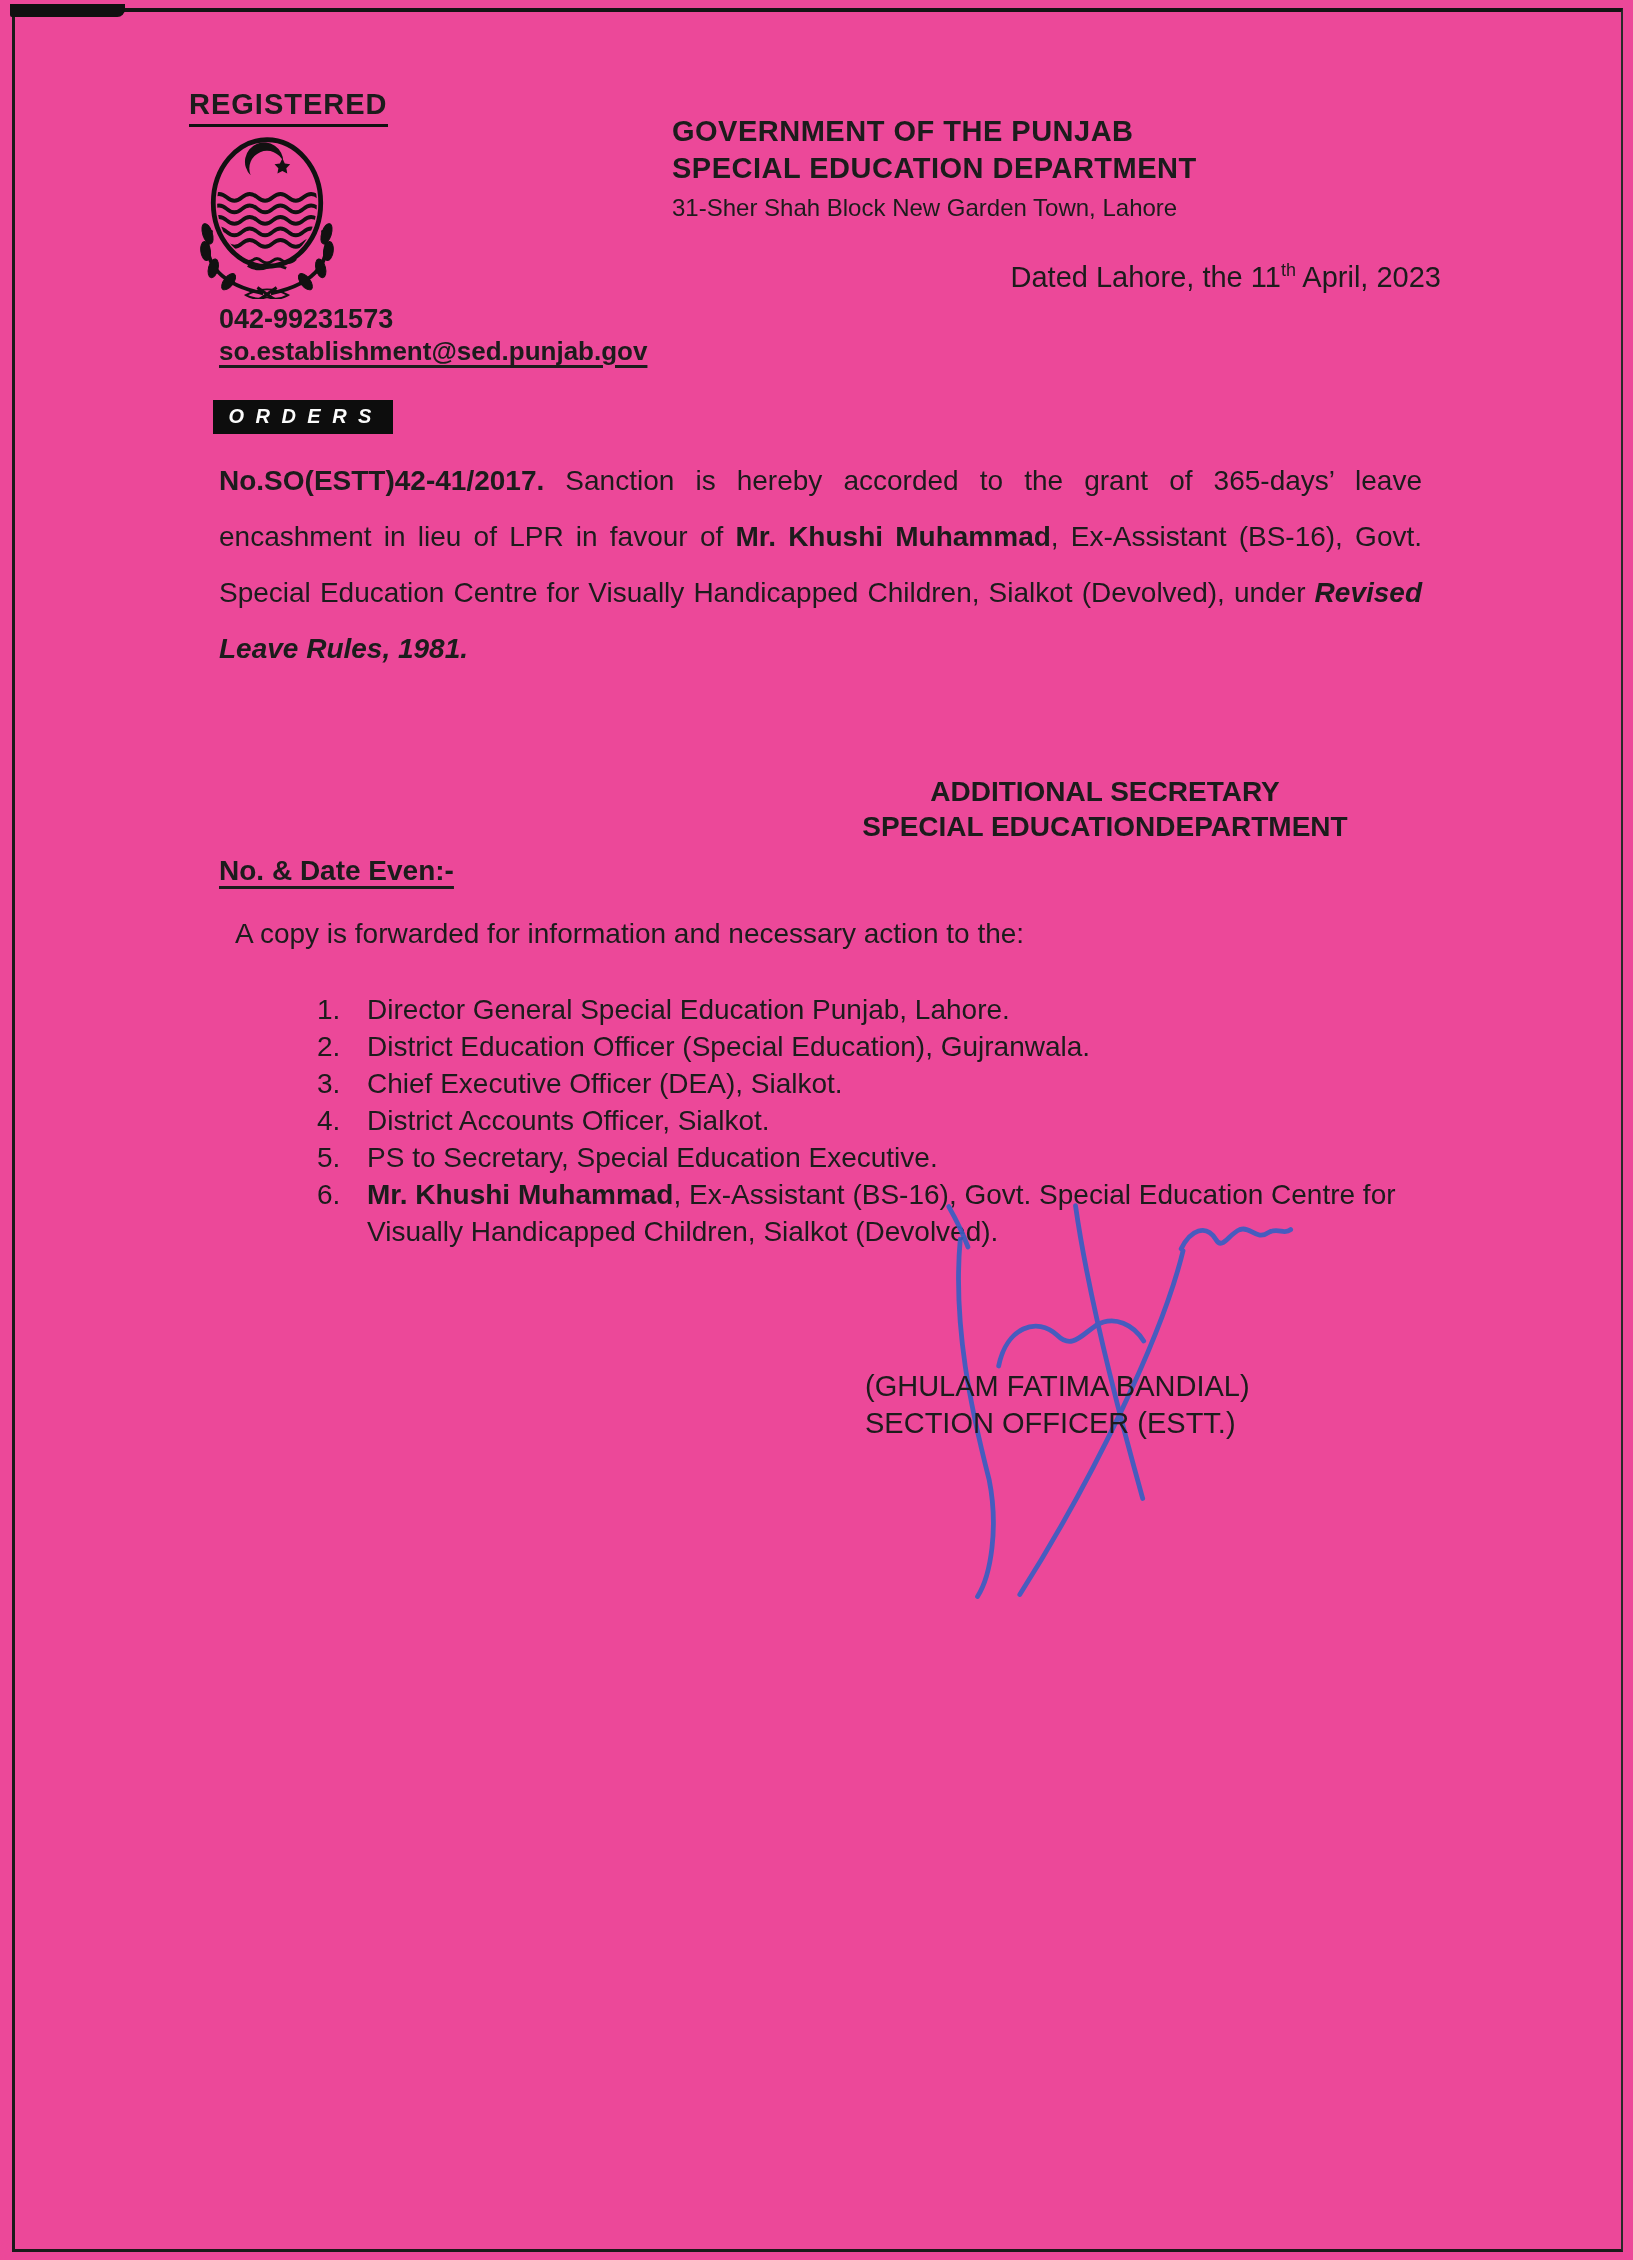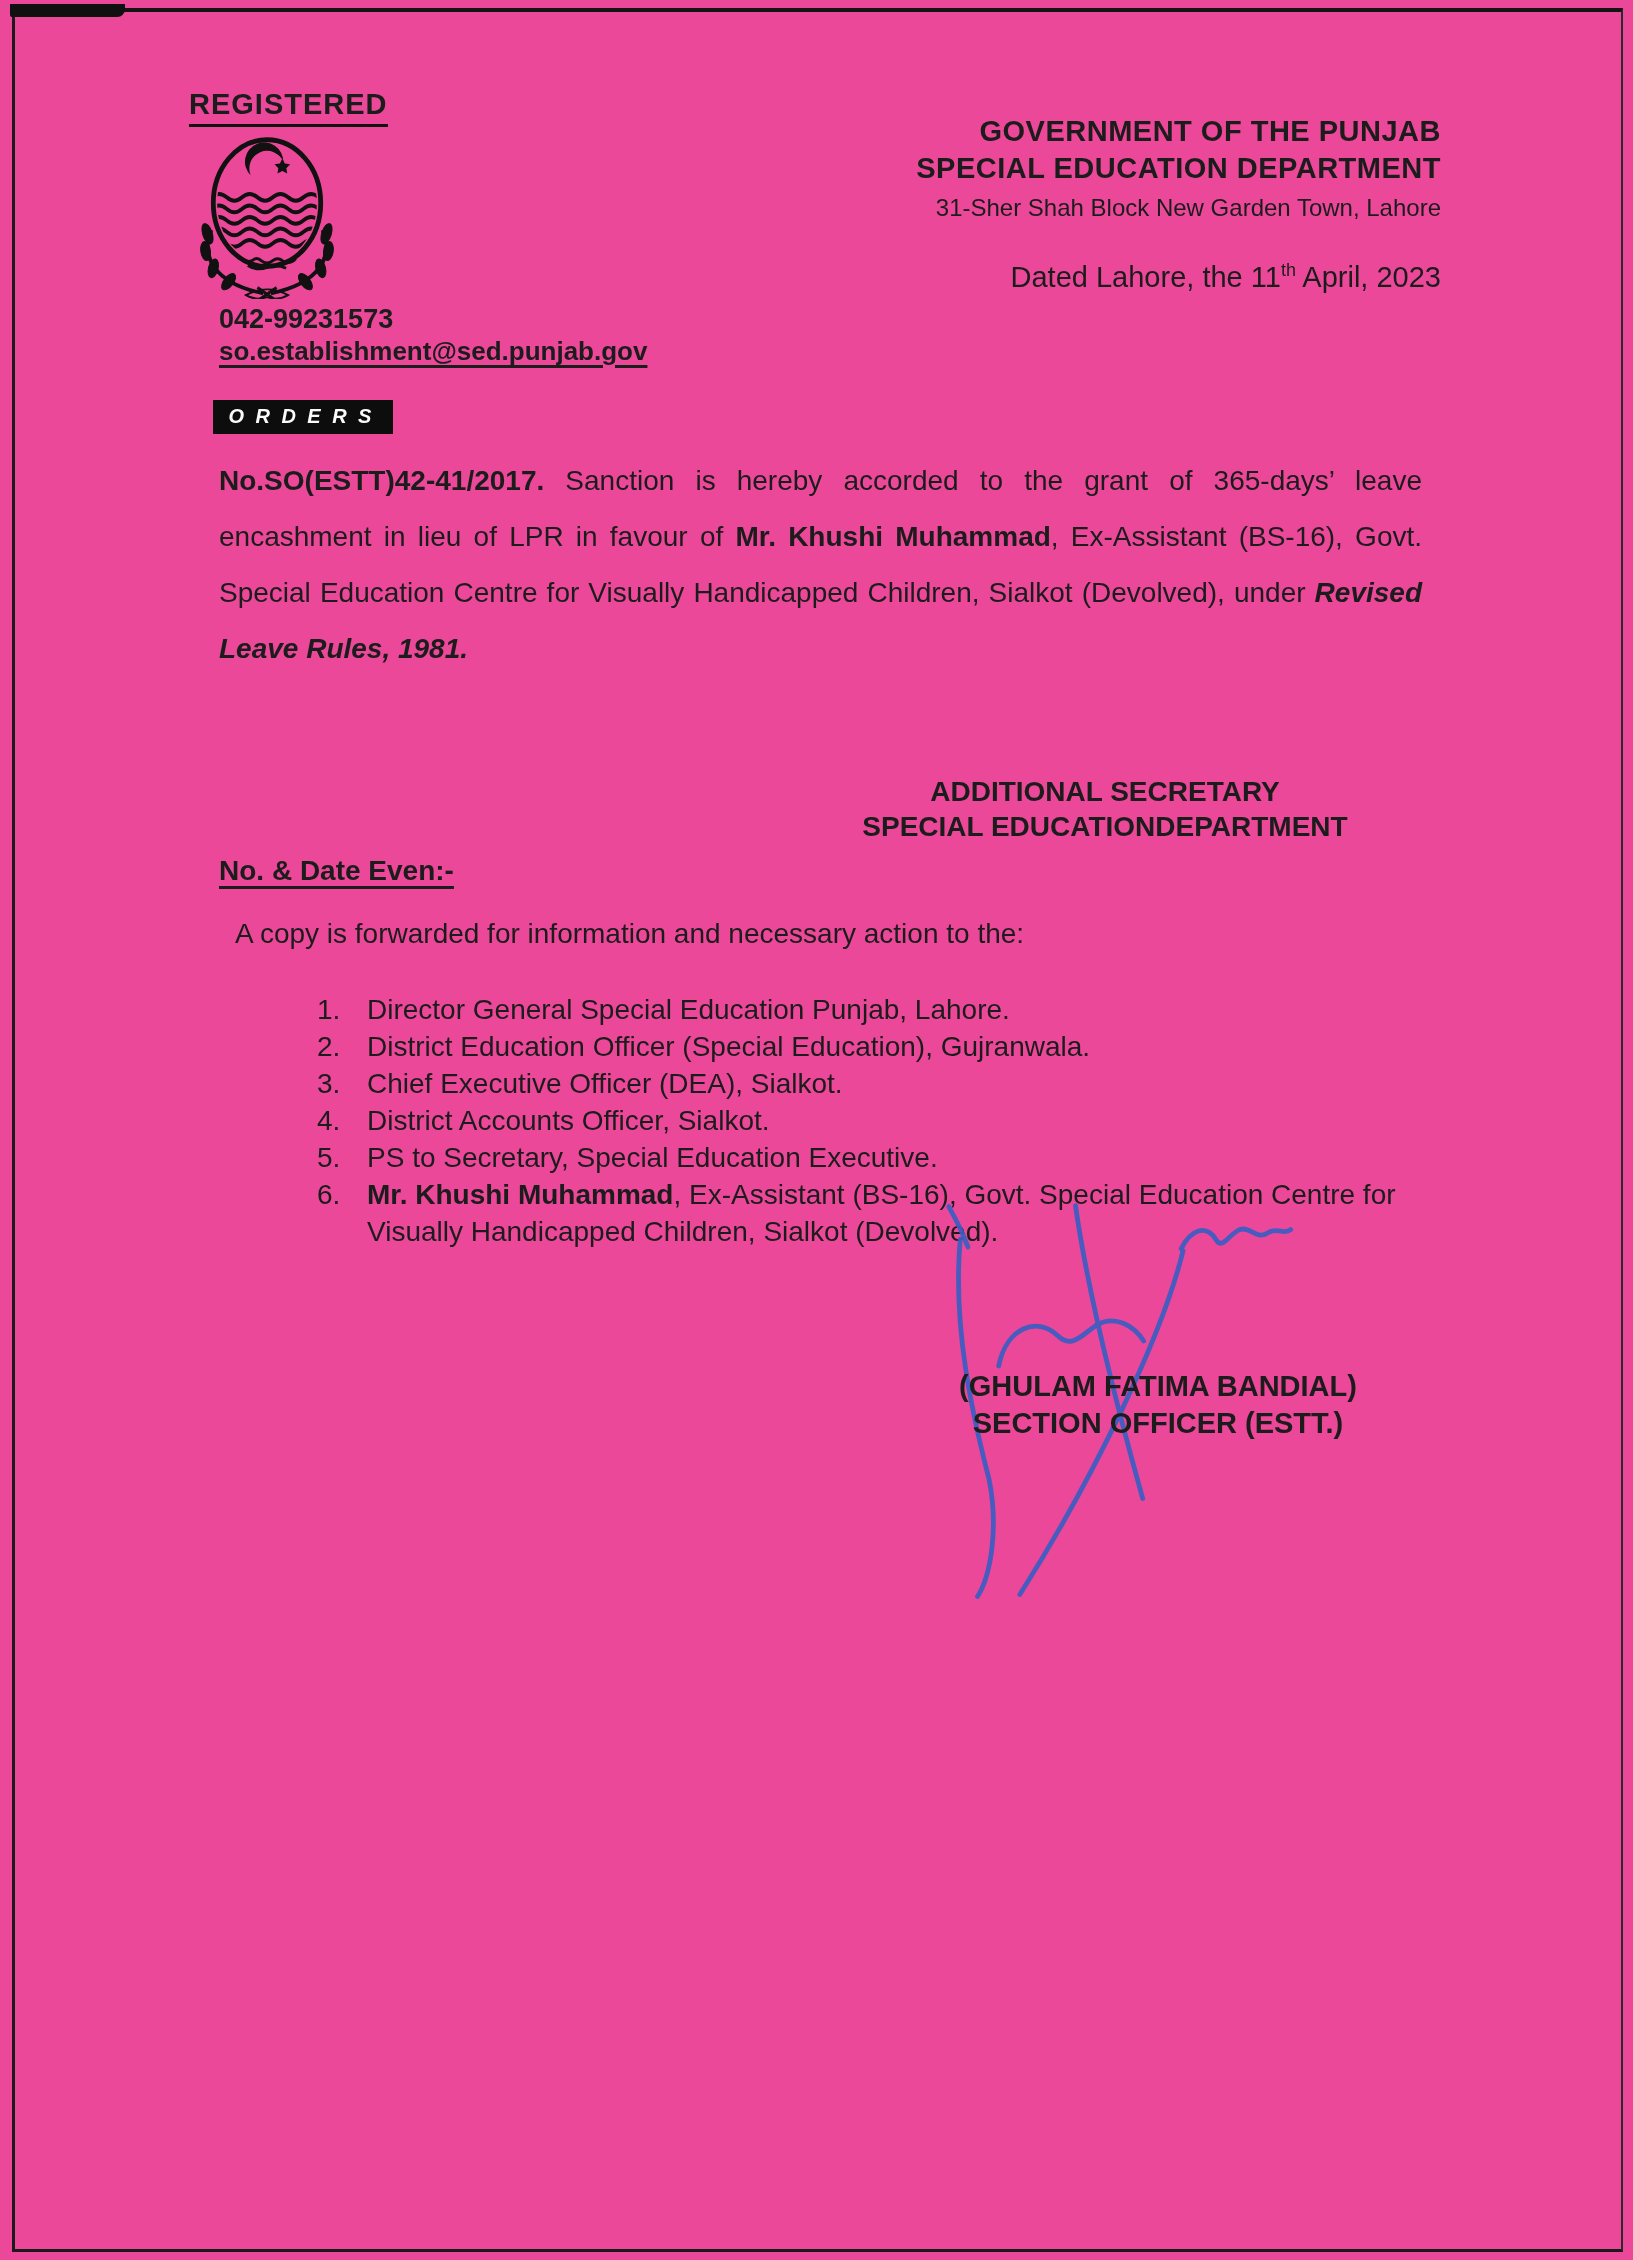"GOVERNMENT OF THE PUNJAB" .head-block { text-align: right -> left }
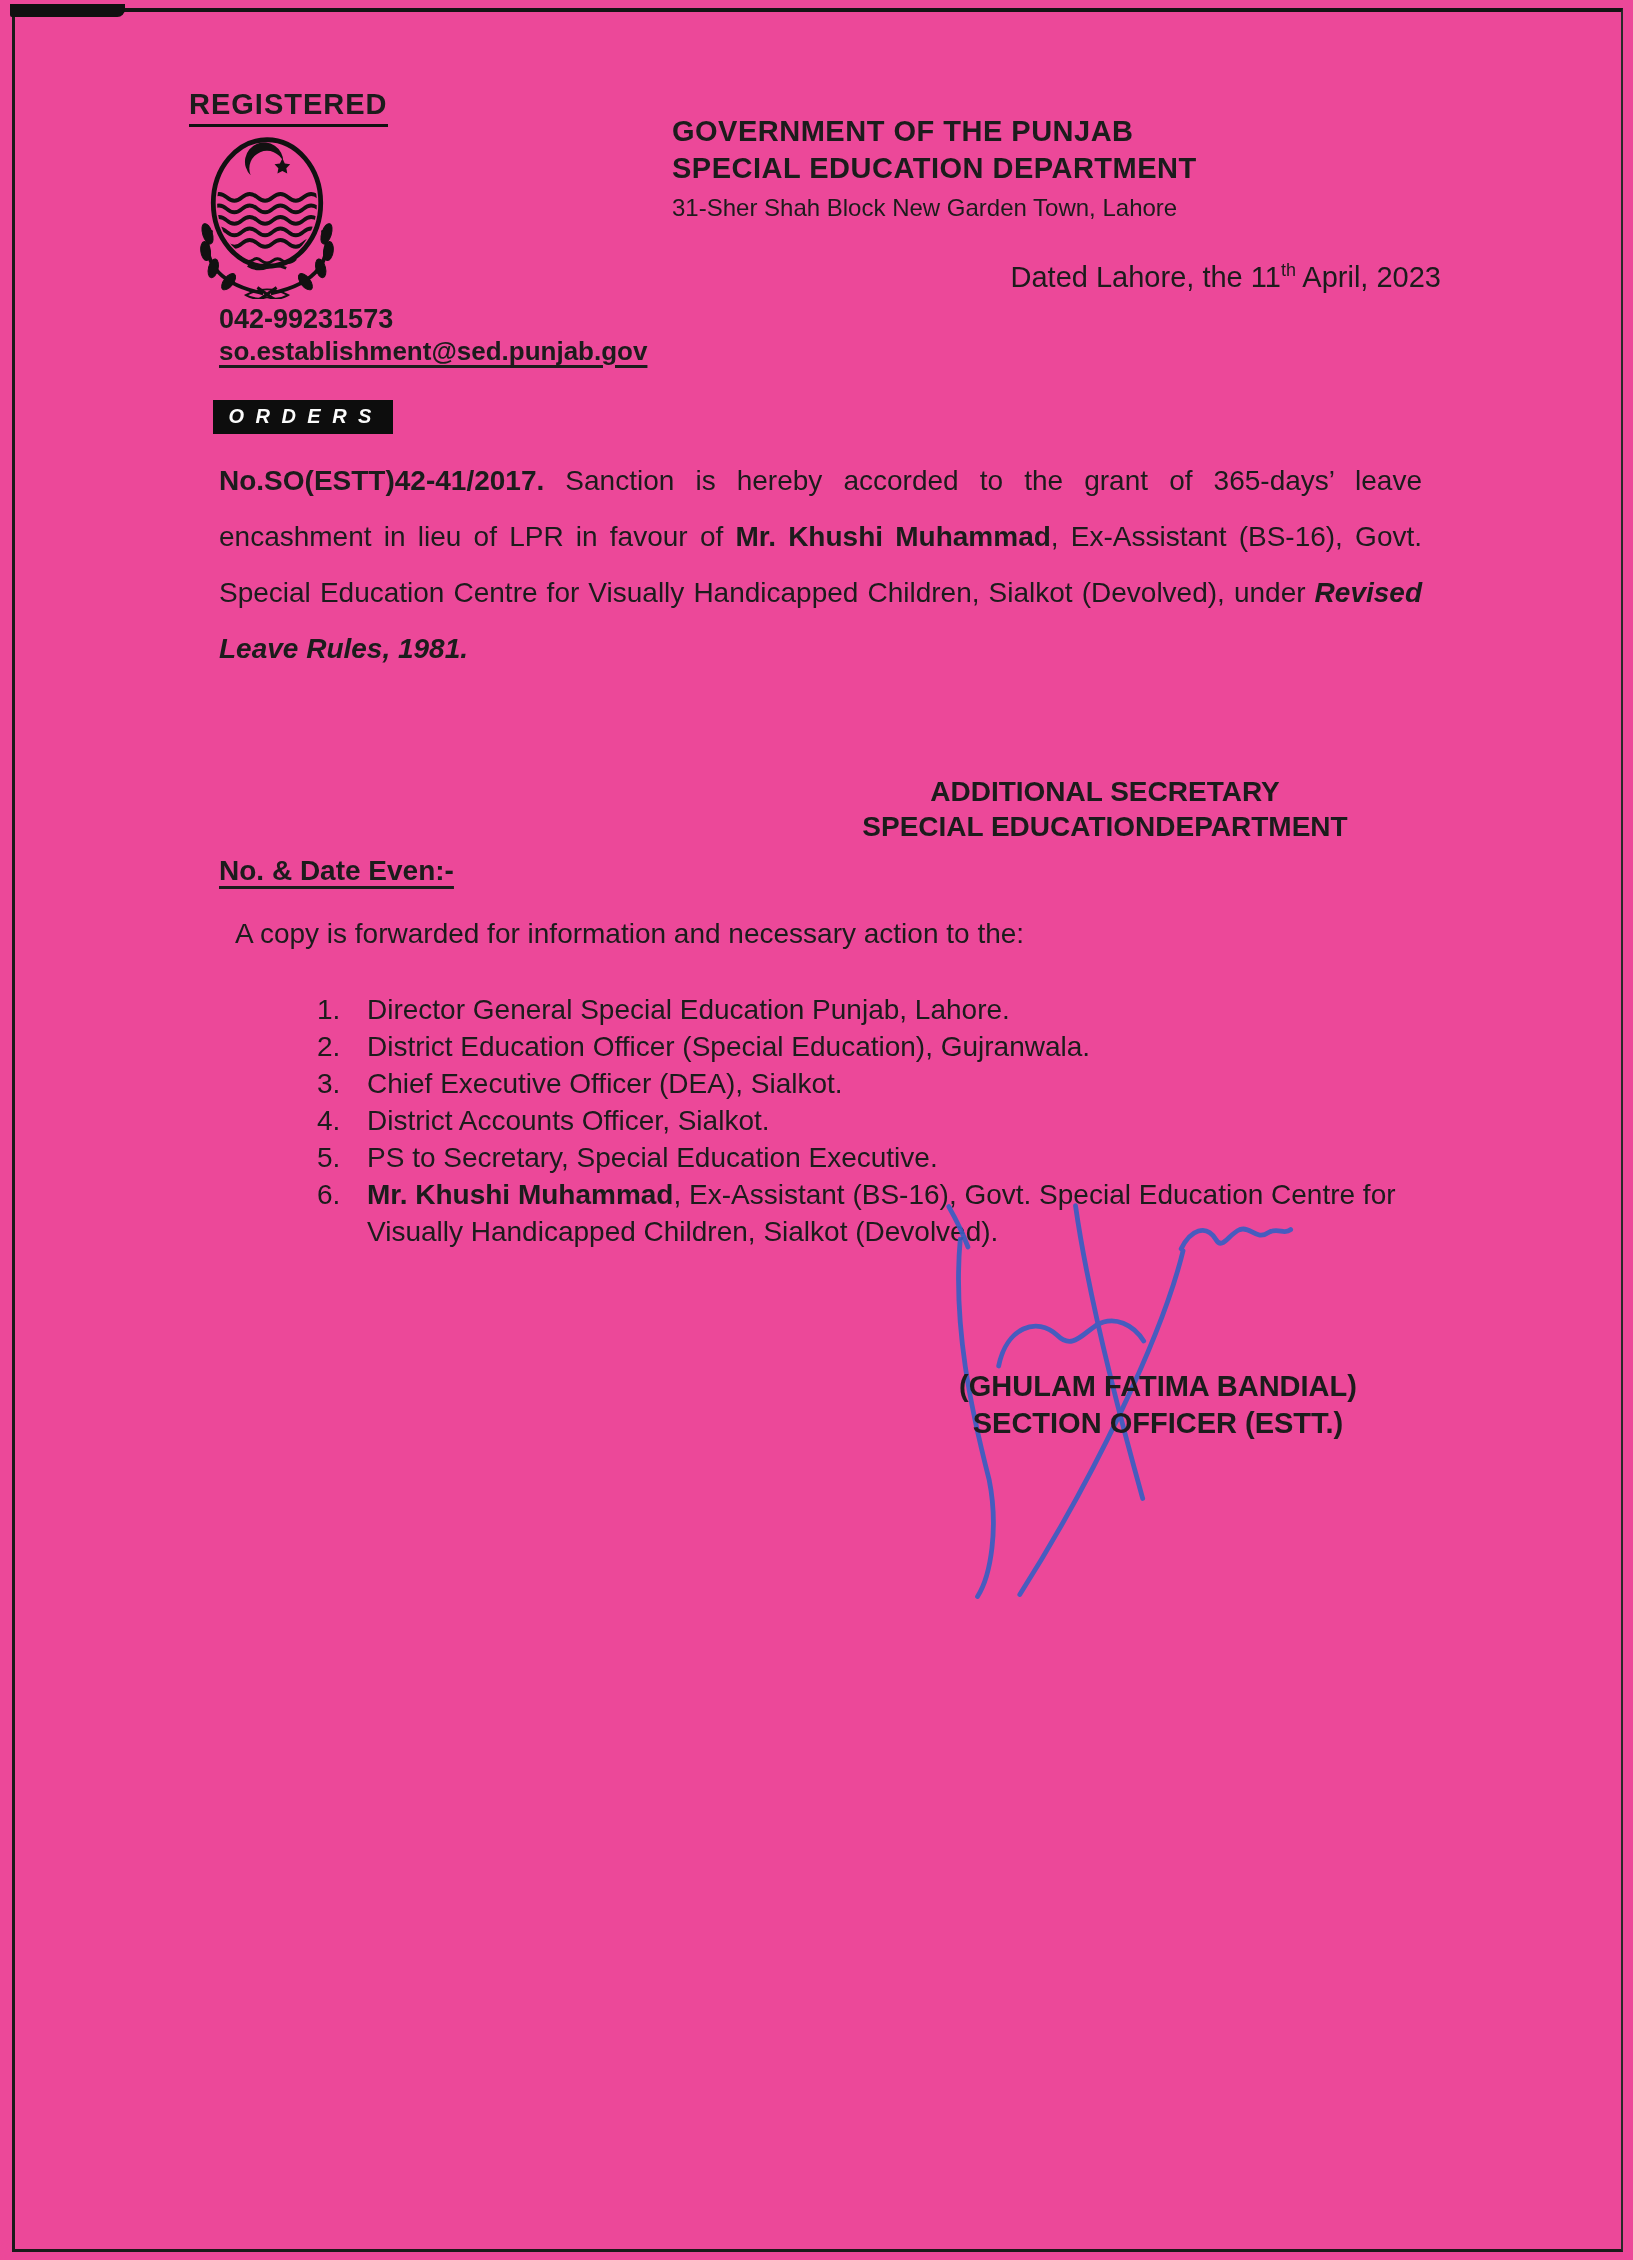"(GHULAM FATIMA BANDIAL)" .sig-bottom { font-weight: bold -> normal; text-align: center -> left }
